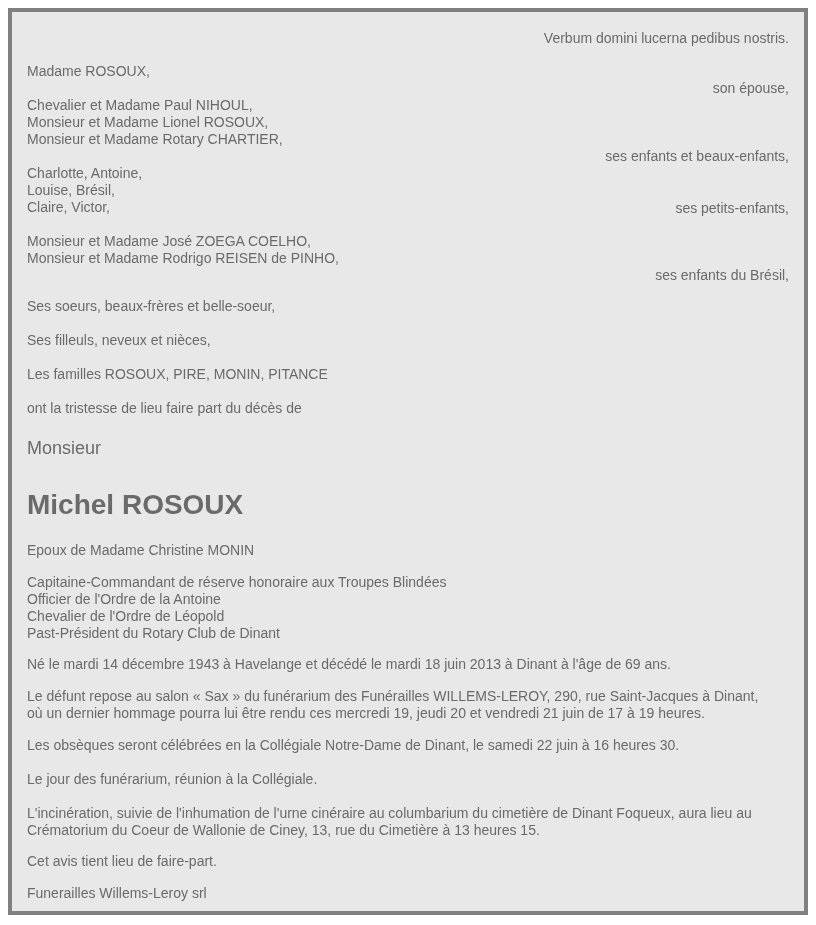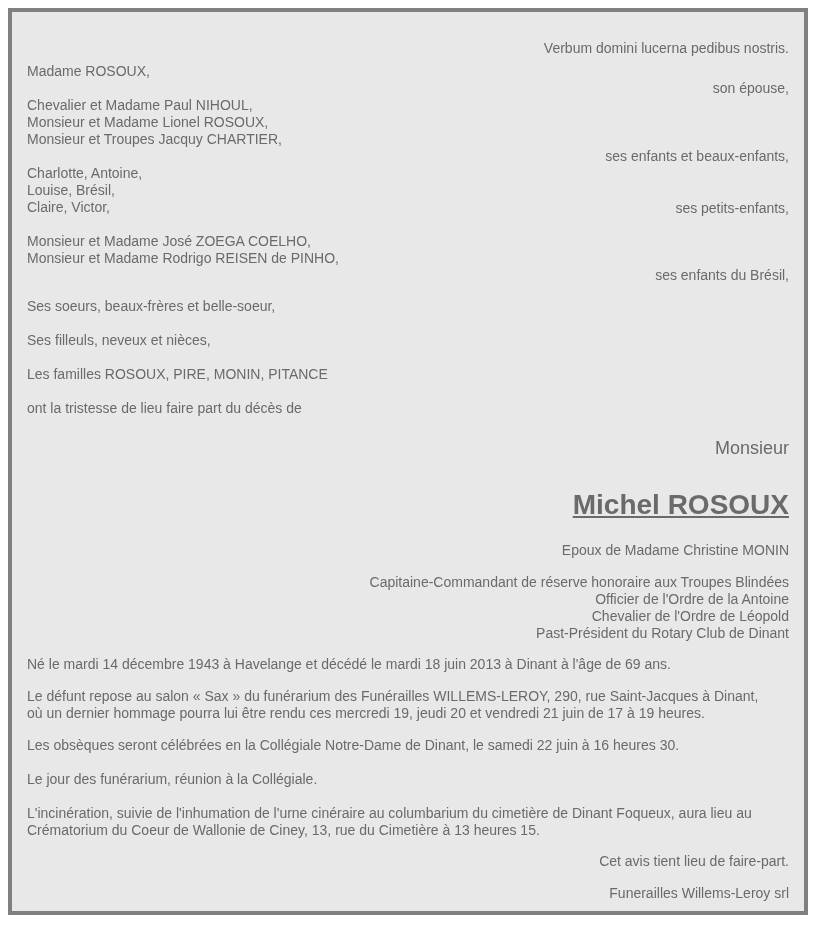"Verbum domini lucerna pedibus nostris." div.line { top: 28px -> 18px }
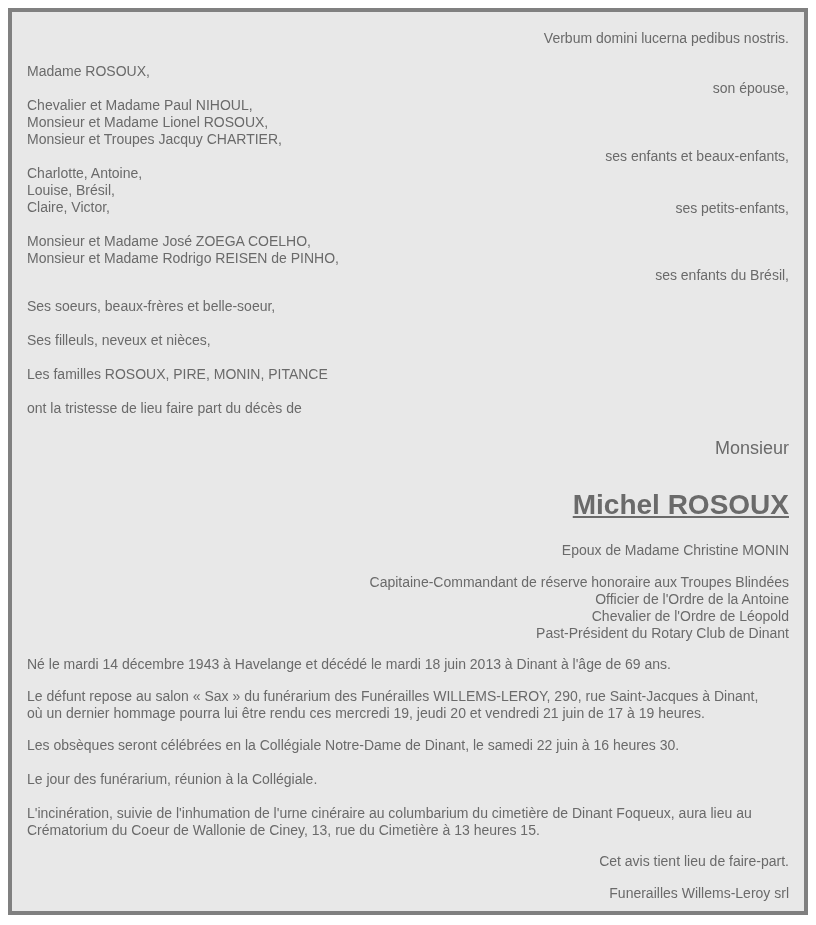"Monsieur et Troupes Jacquy CHARTIER," div.line { text: Troupes Jacquy -> Madame Rotary }
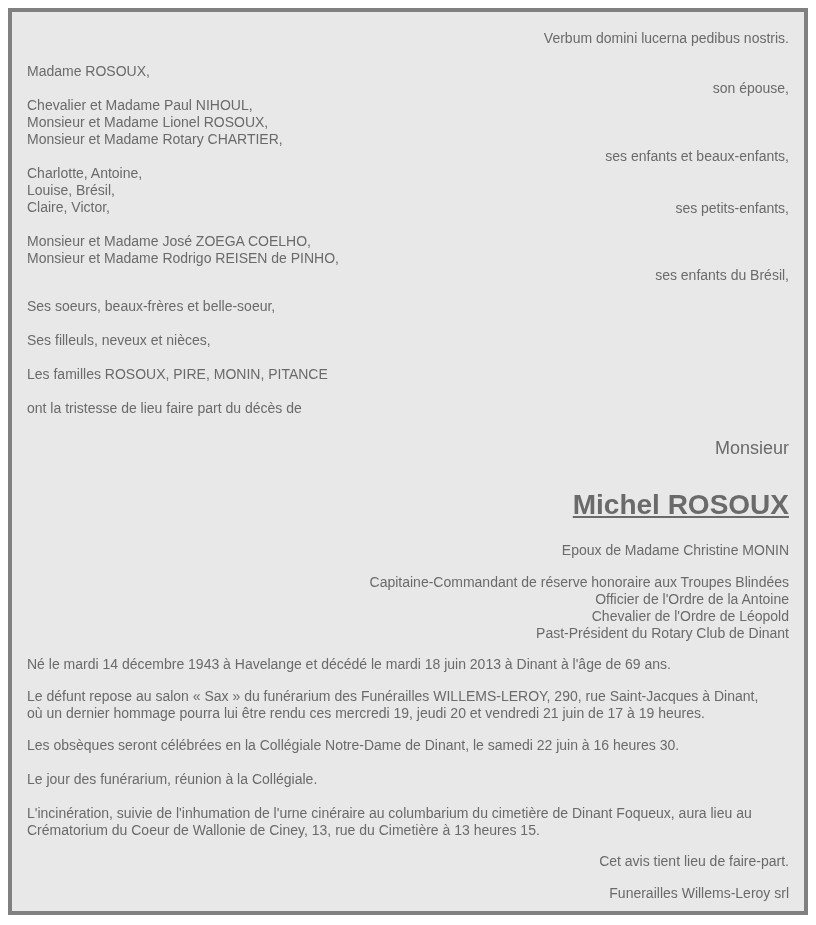"Monsieur" .c { text-align: right -> left }
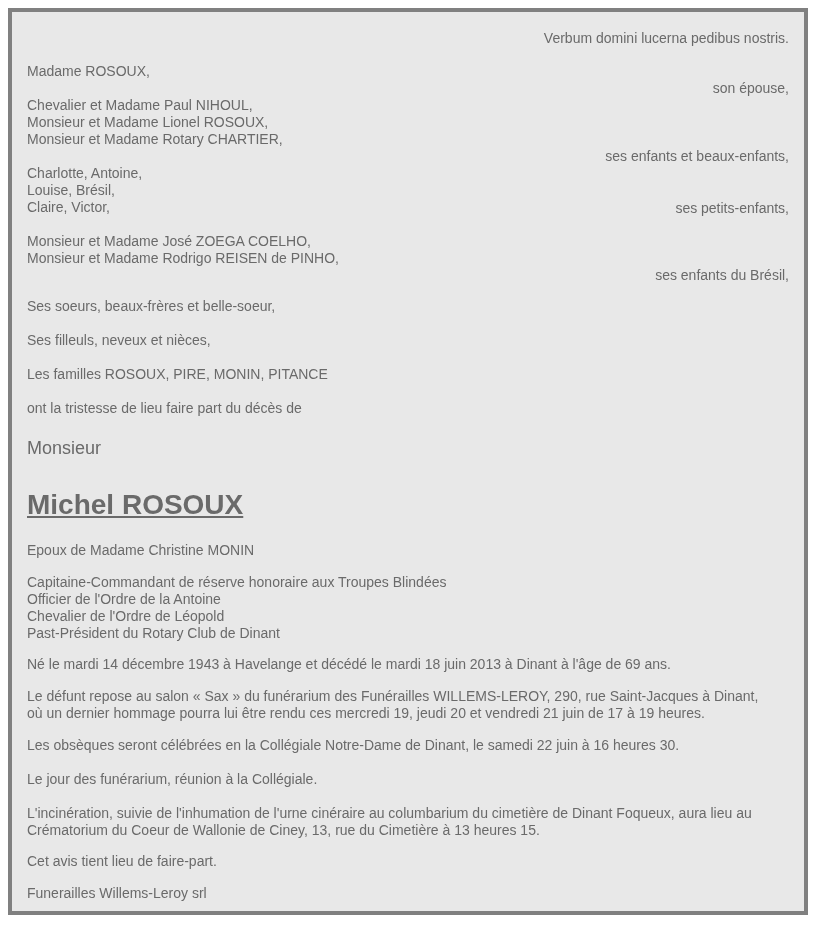"Michel ROSOUX" .name { text-decoration: underline -> none }
